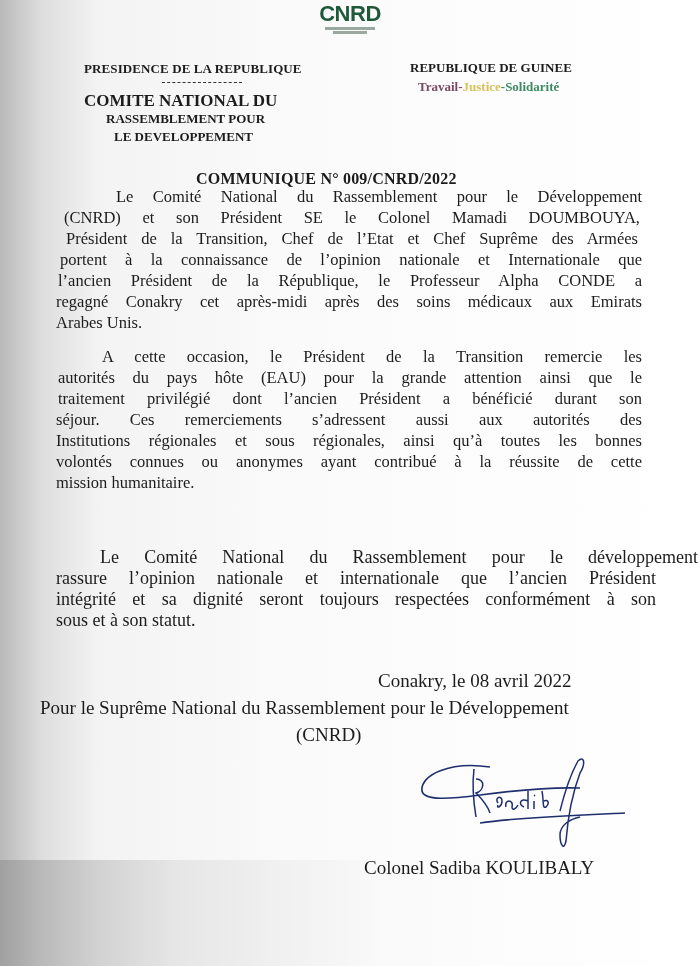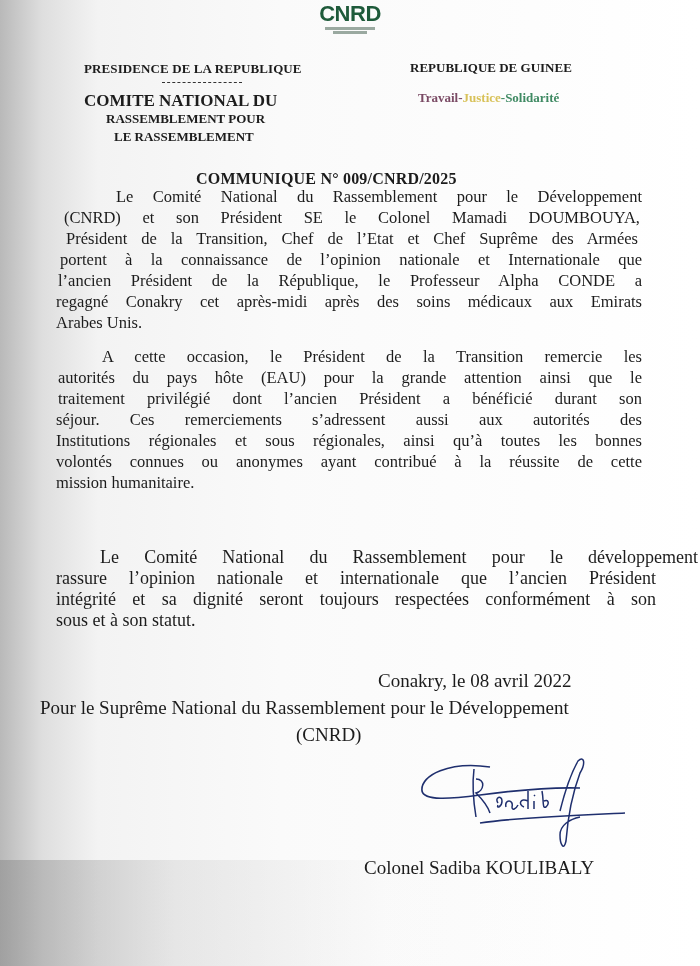"Travail-Justice-Solidarité" .hdr-right .motto { margin-top: 14px -> 3px }
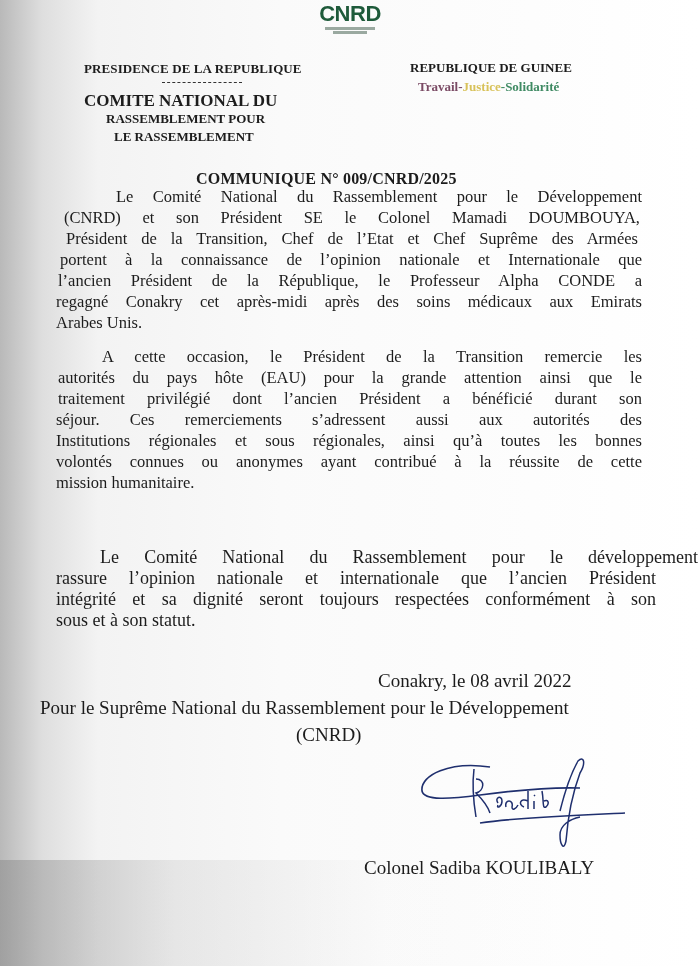"LE RASSEMBLEMENT" div.l4 { text: RASSEMBLEMENT -> DEVELOPPEMENT }
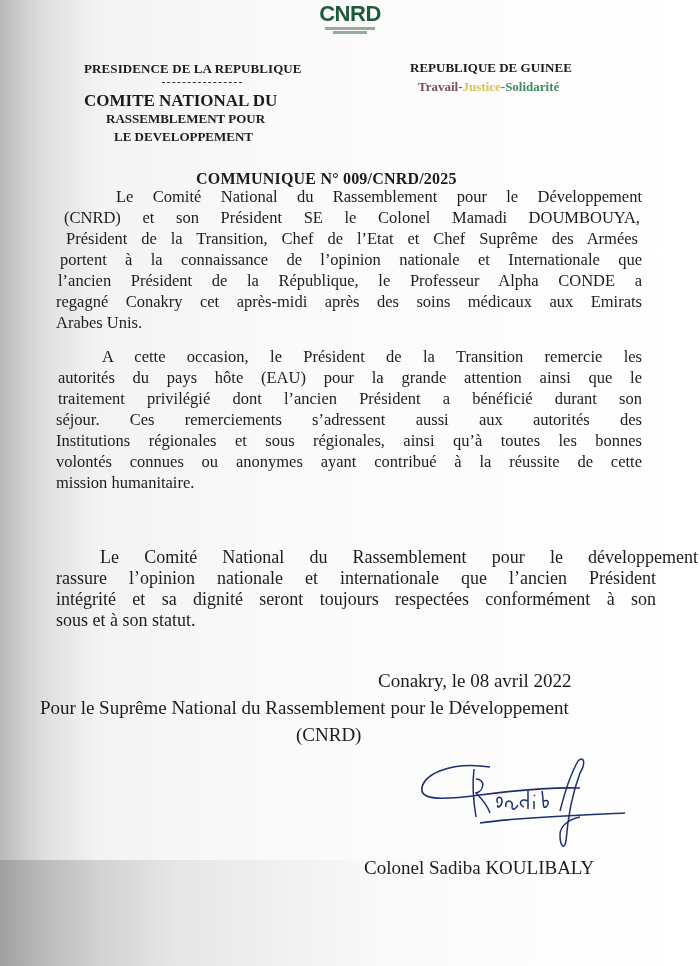"COMMUNIQUE N° 009/CNRD/2025" div.title { text: 009/CNRD/2025 -> 009/CNRD/2022 }
